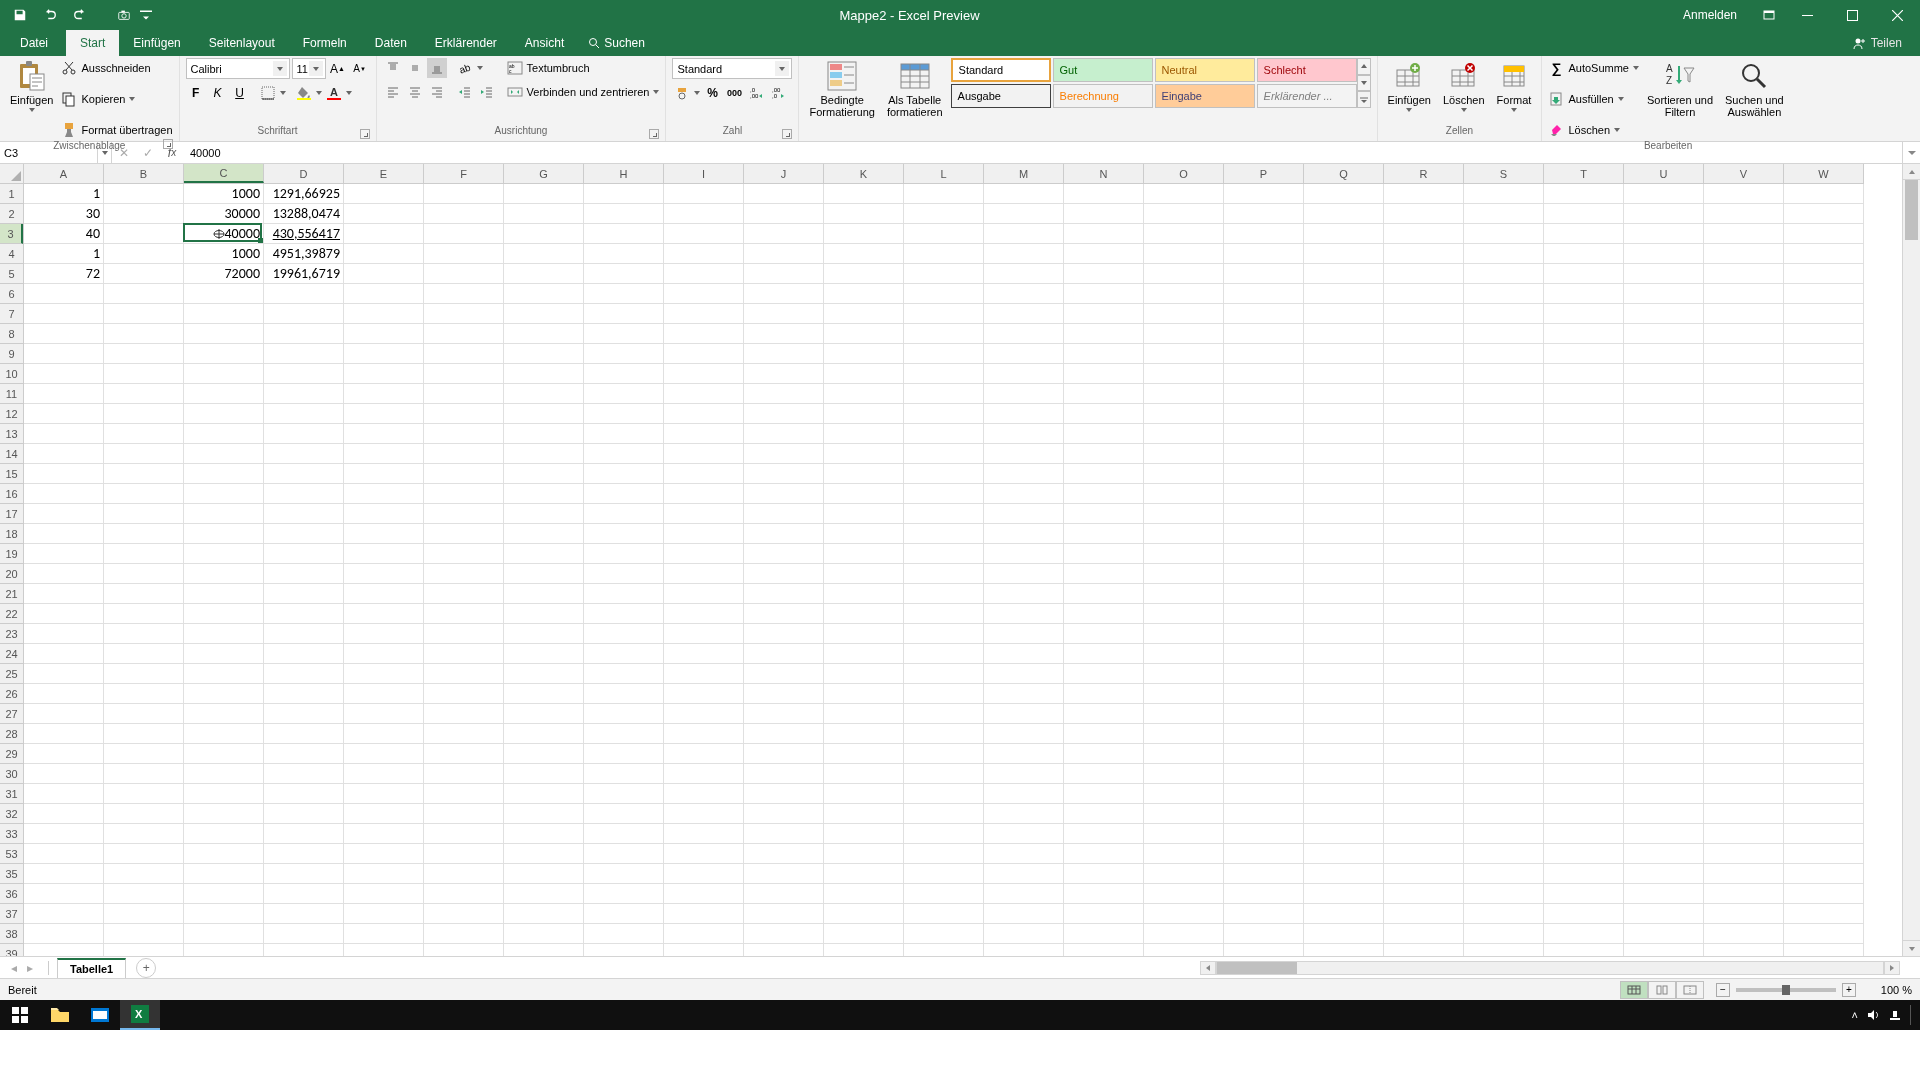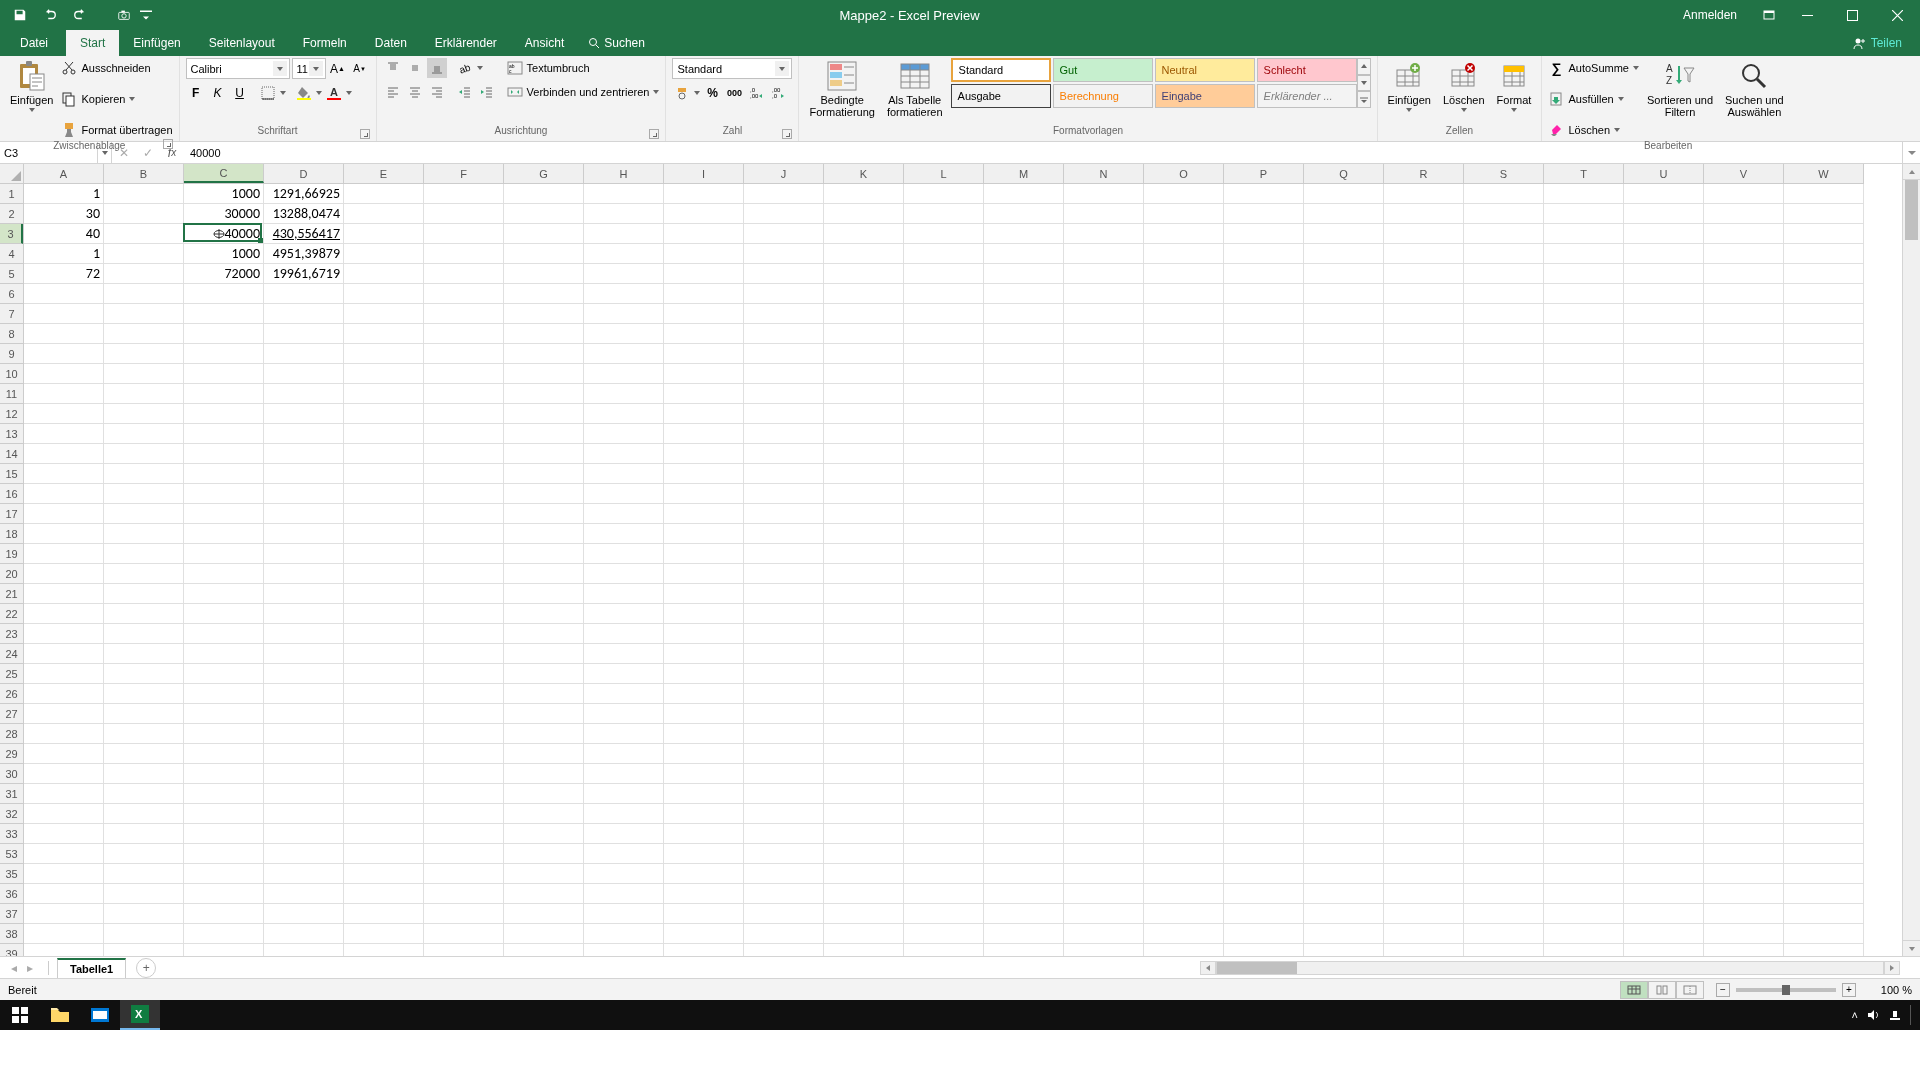"Teilen" .share-btn { color: #5eead4 -> #e5e5e5 }
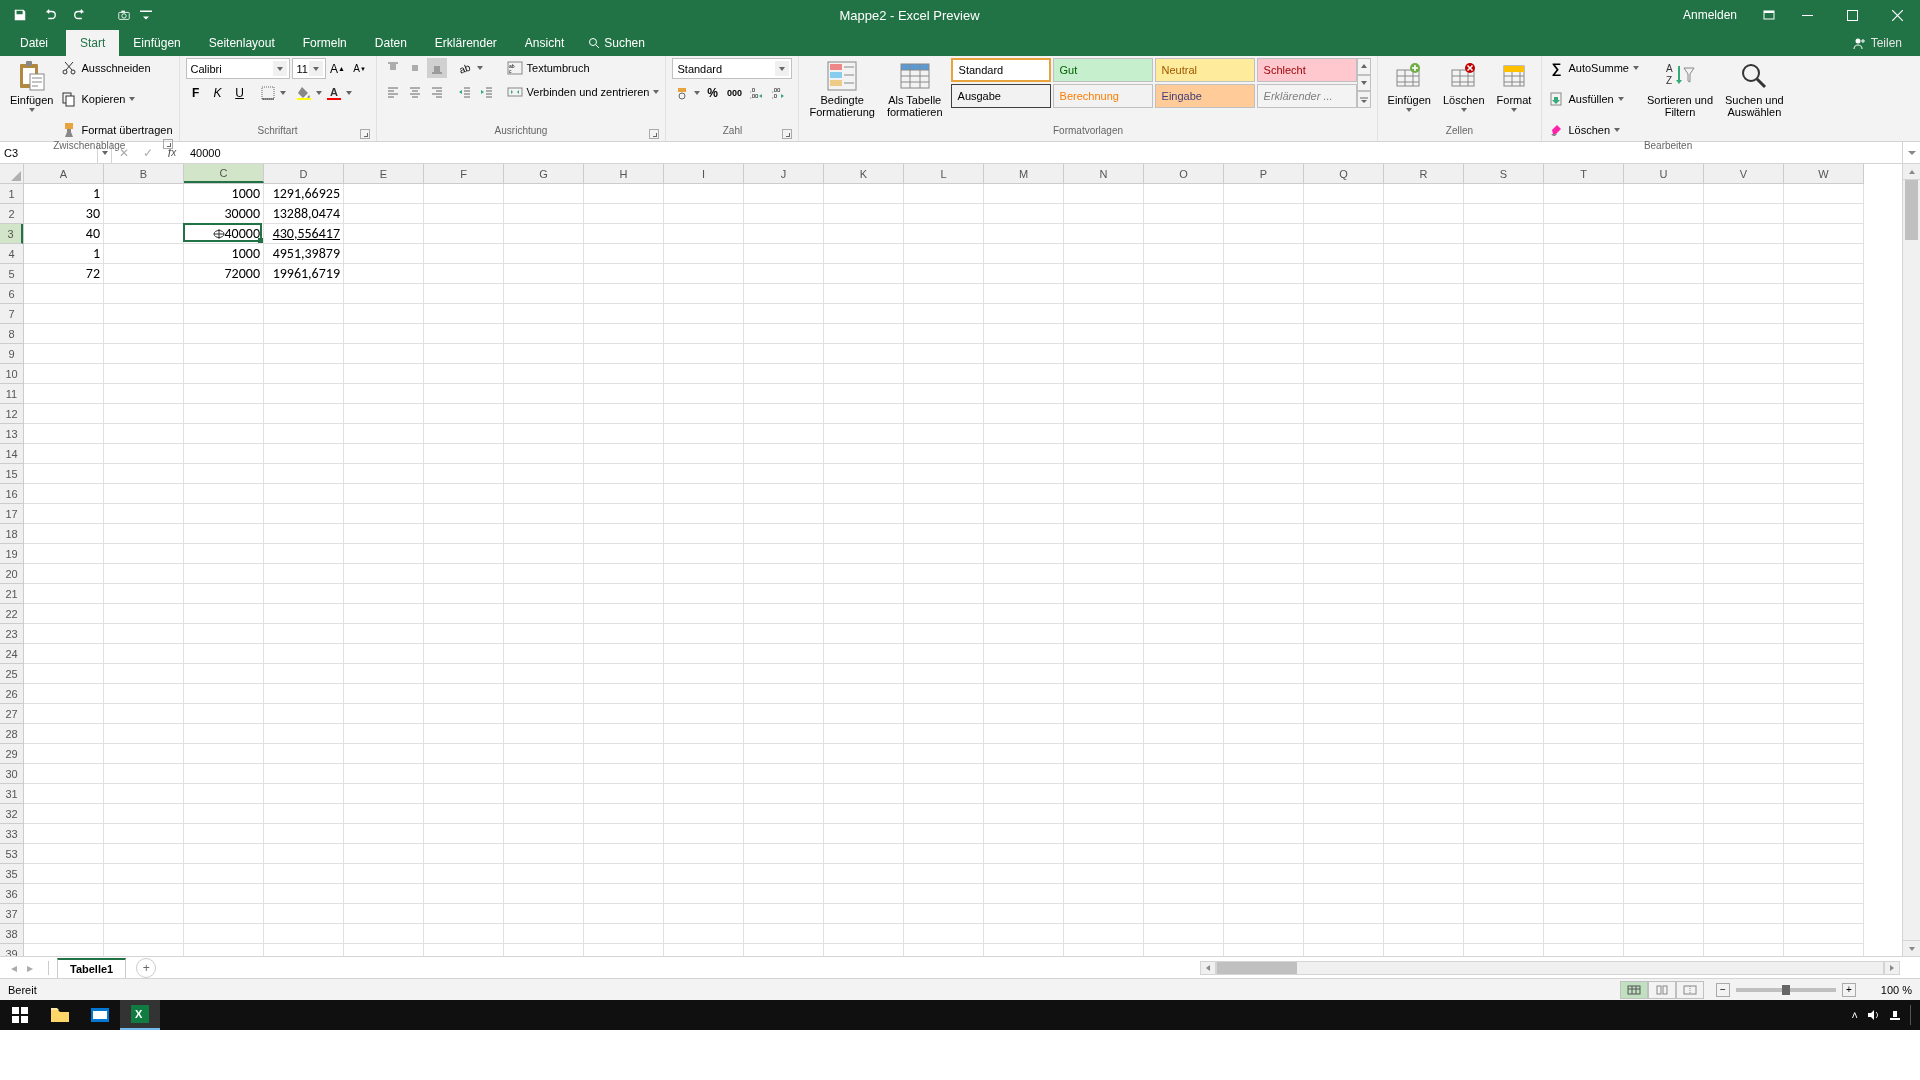"Formatvorlagen" div.group-label { html: <div><span>Formatvorlagen</span></div> -> none }
